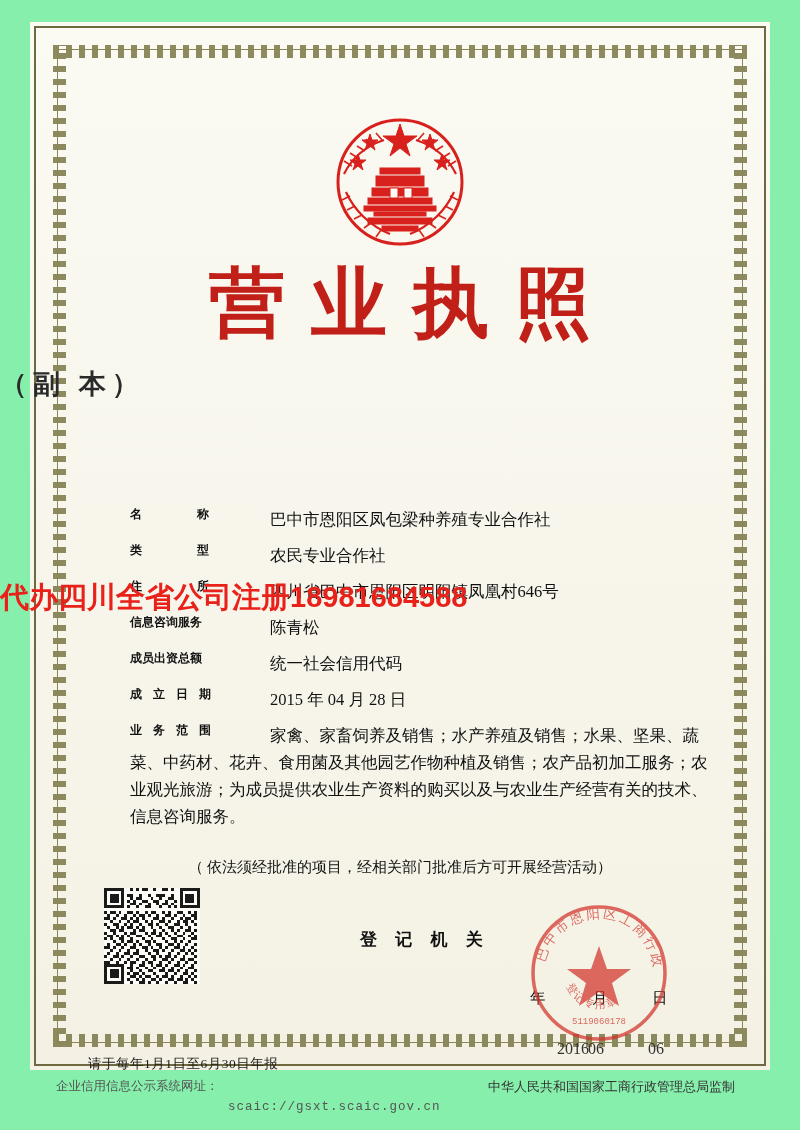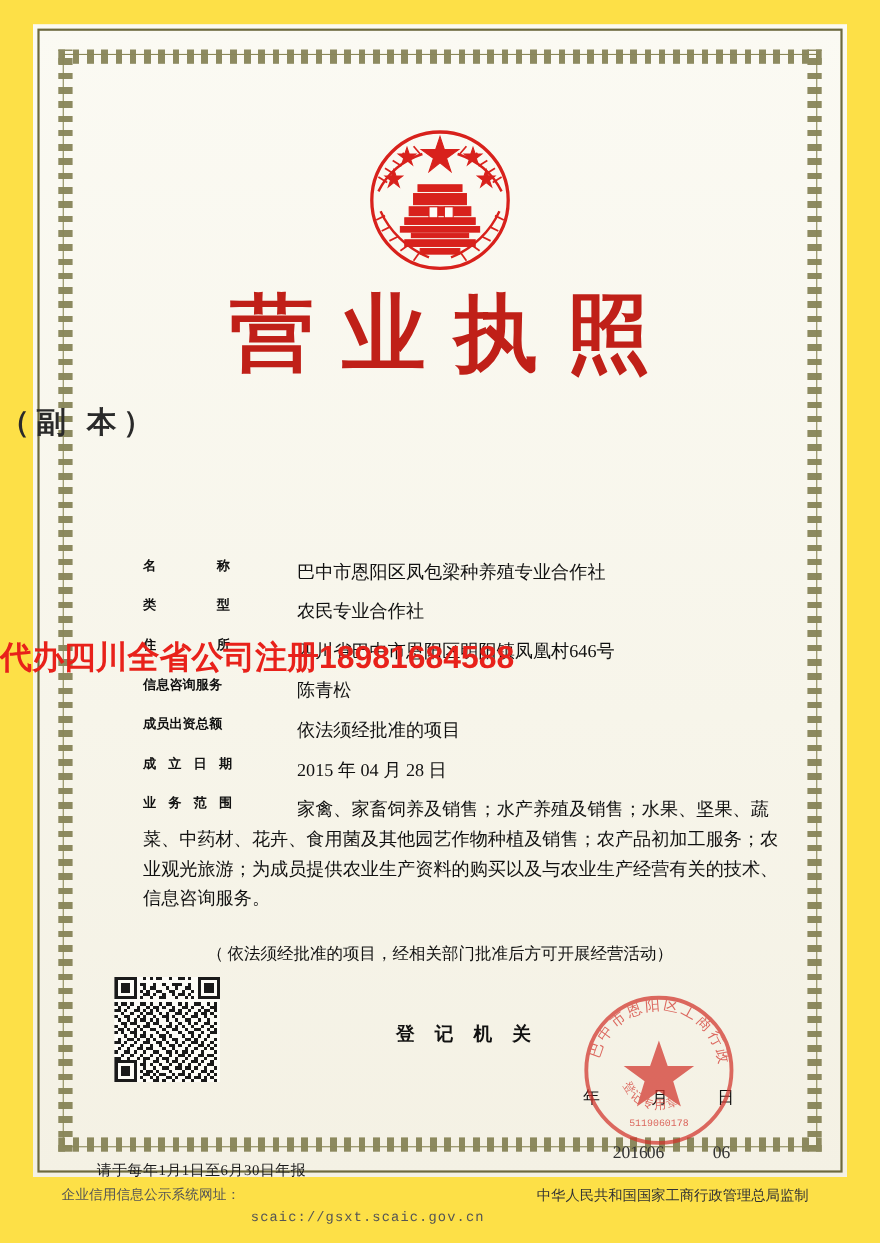"营业执照" #certificate { background: #fde047 -> #86efac }
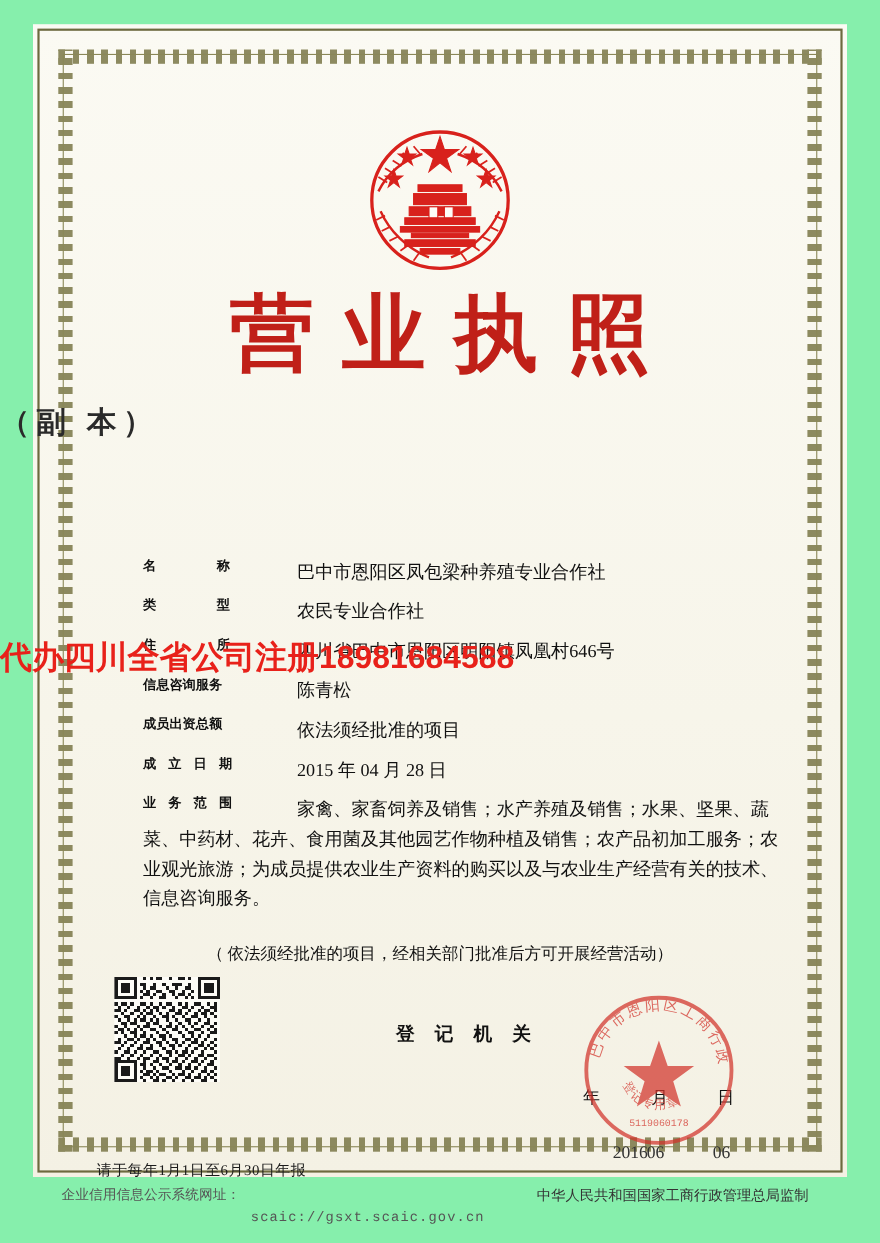"依法须经批准的项目" span.value { text: 依法须经批准的项目 -> 统一社会信用代码 }
